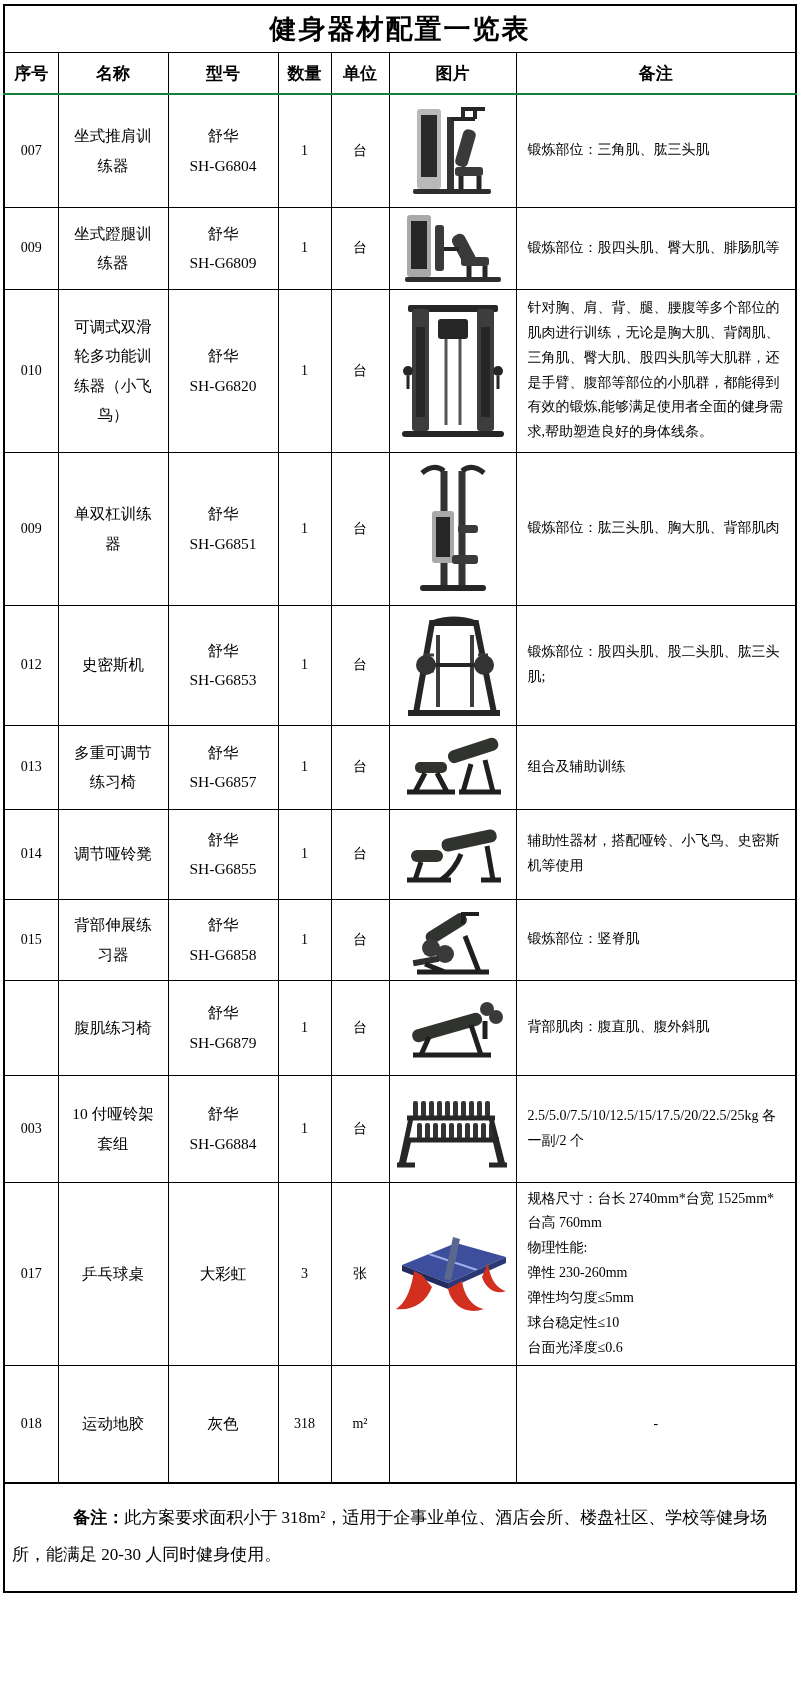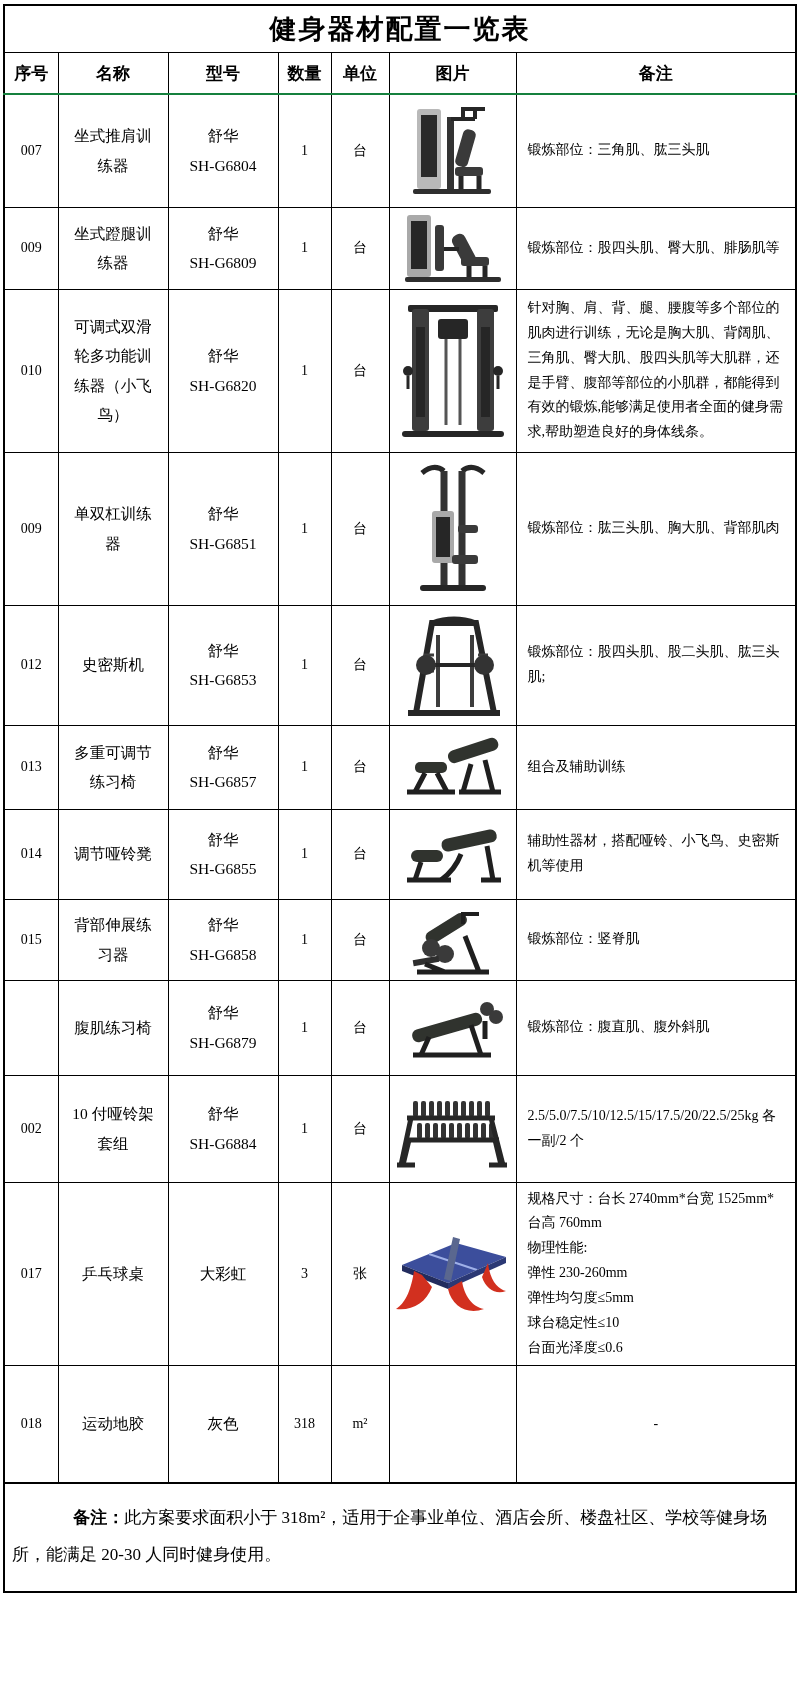"锻炼部位：腹直肌、腹外斜肌" td.c-remark { text: 锻炼部位 -> 背部肌肉 }
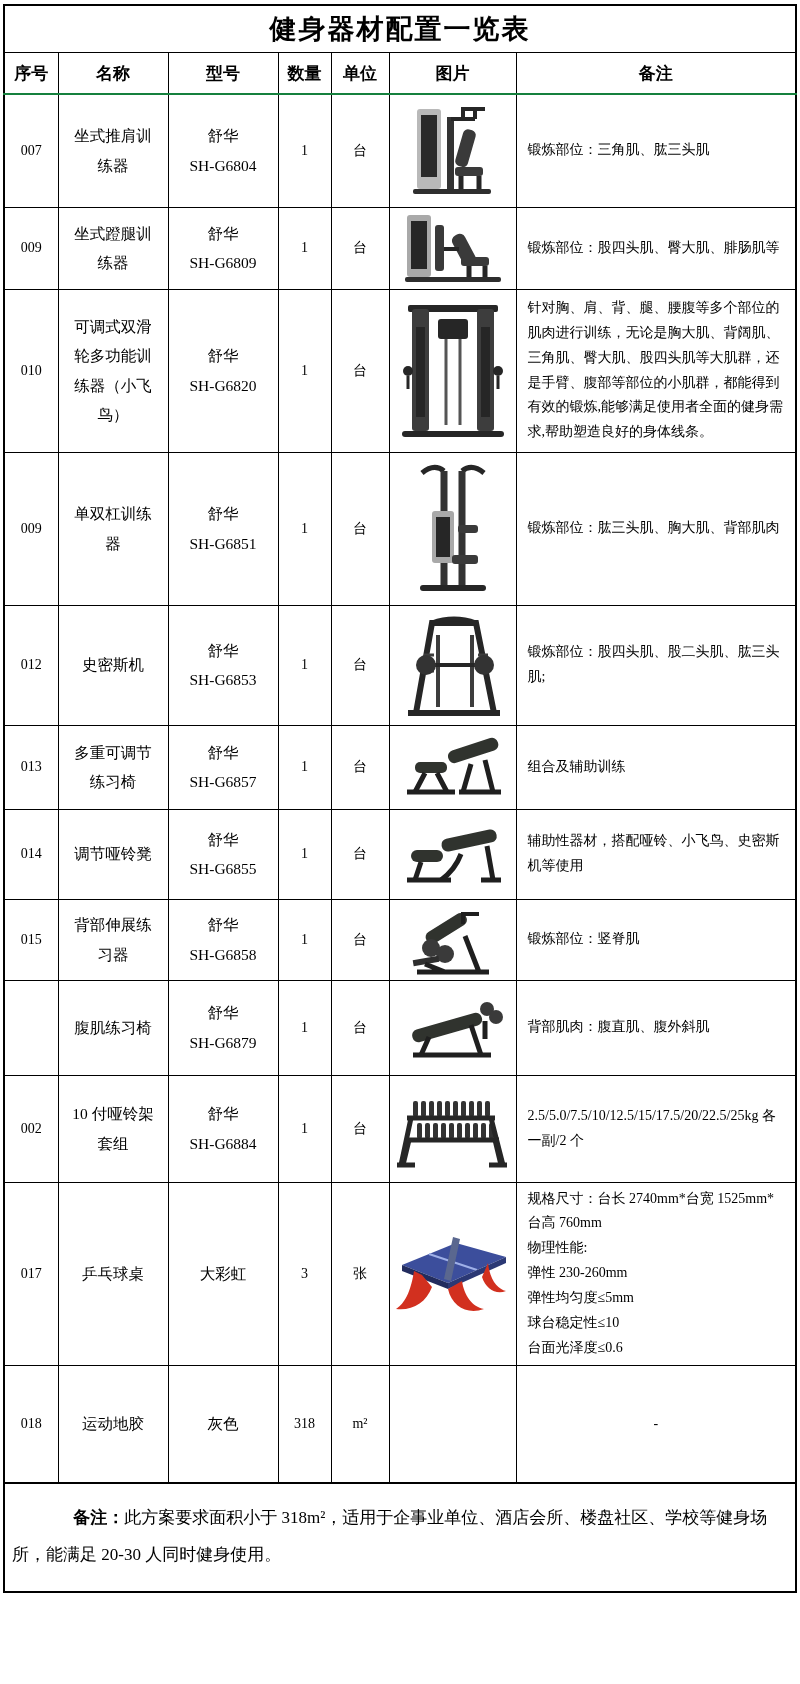"002" td.c-no { text: 002 -> 003 }
